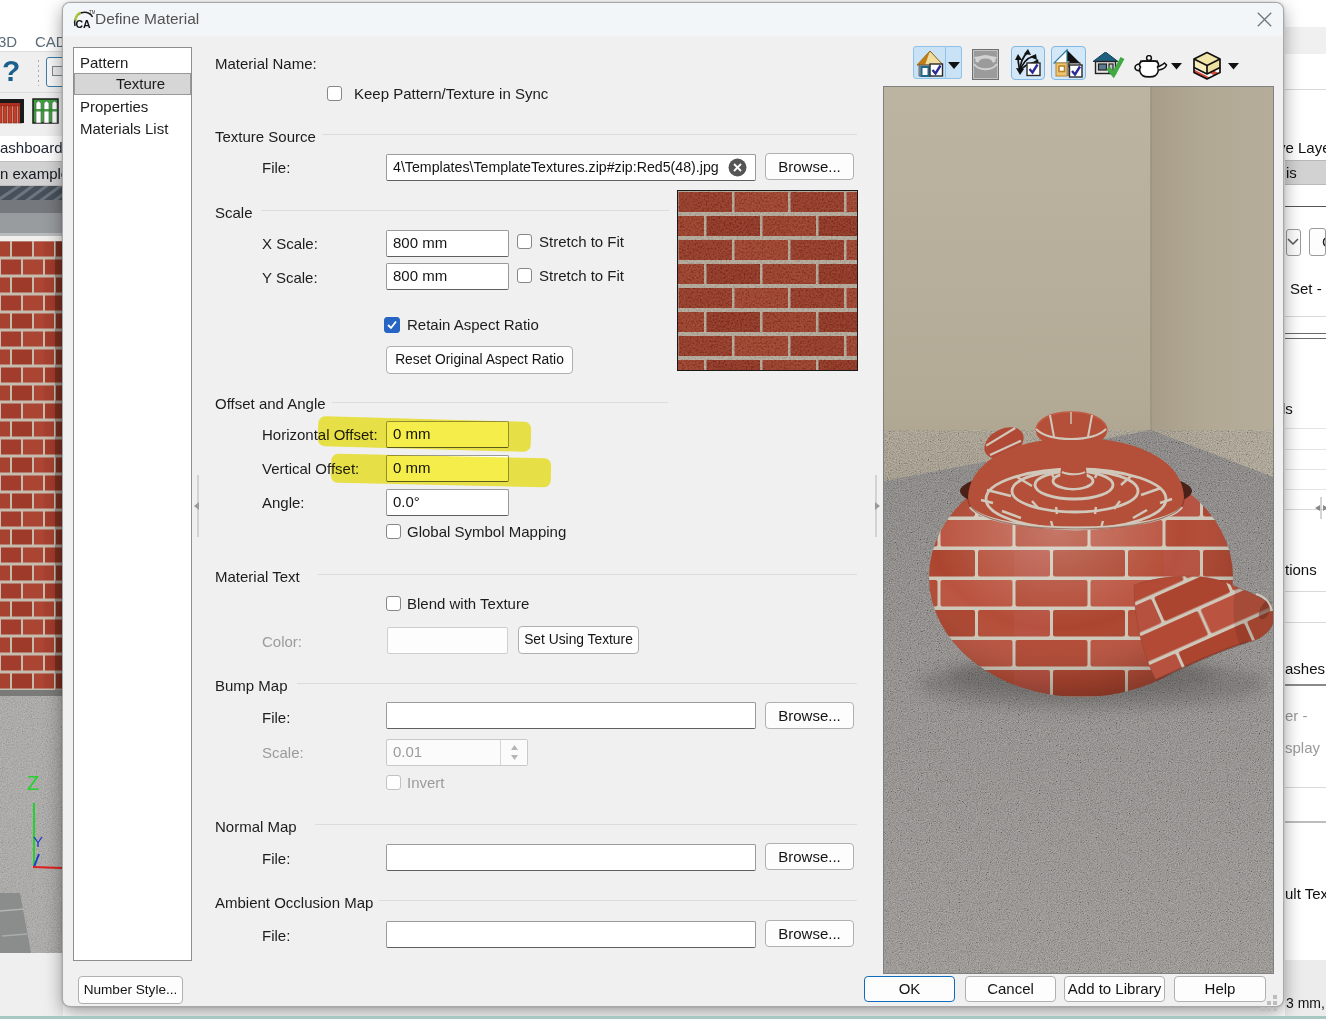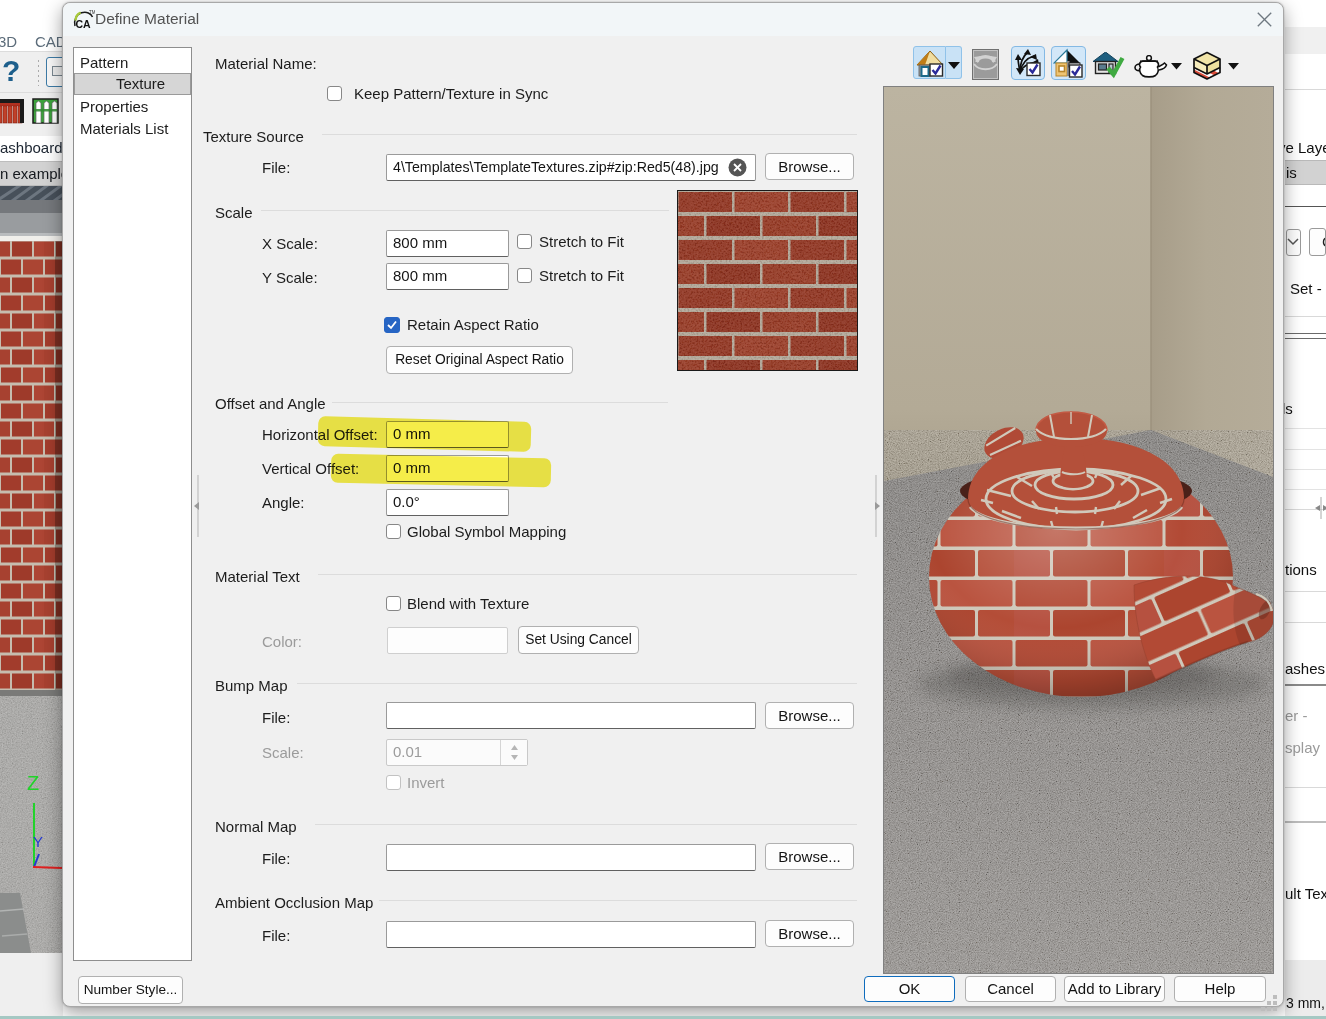"Texture Source" div.lbl { left: 140px -> 152px }
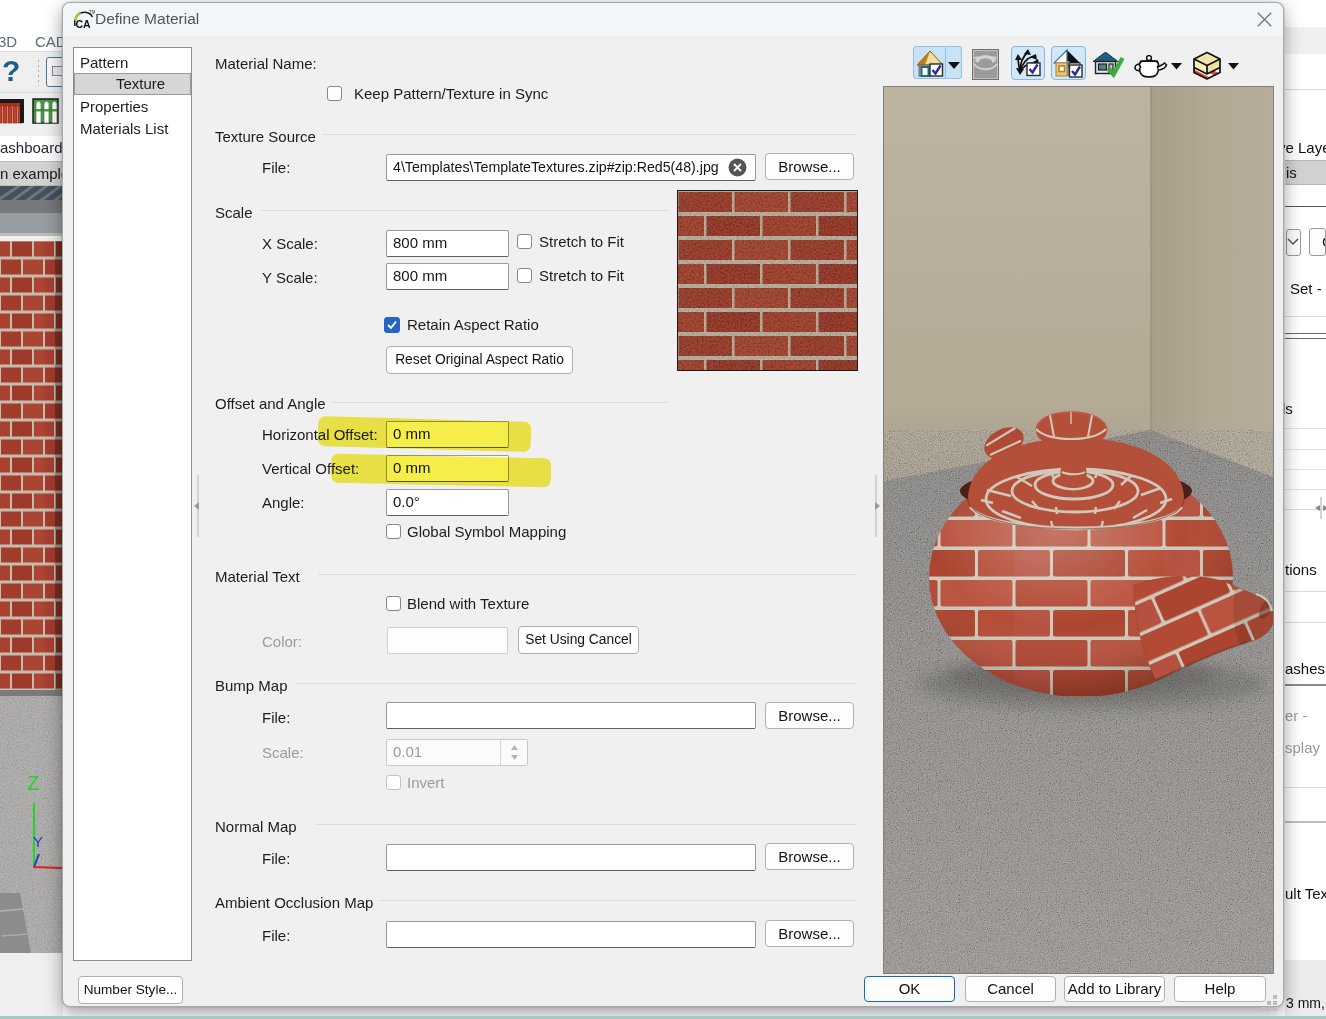"Set Using Cancel" div.btn { text: Cancel -> Texture }
